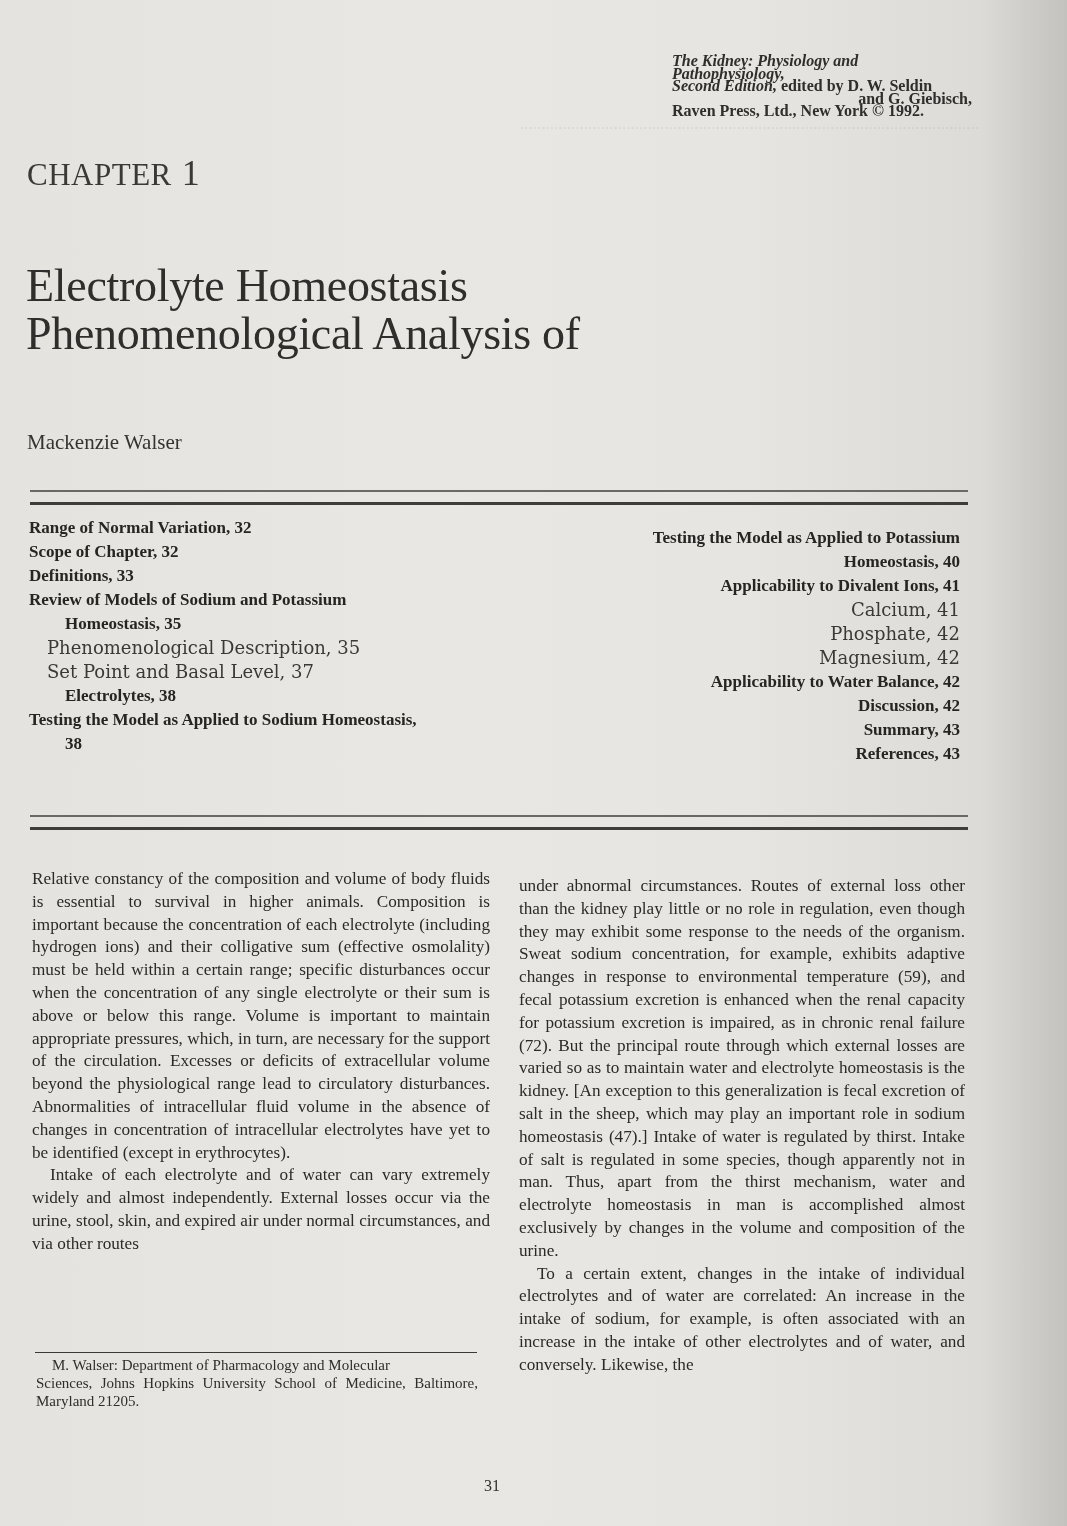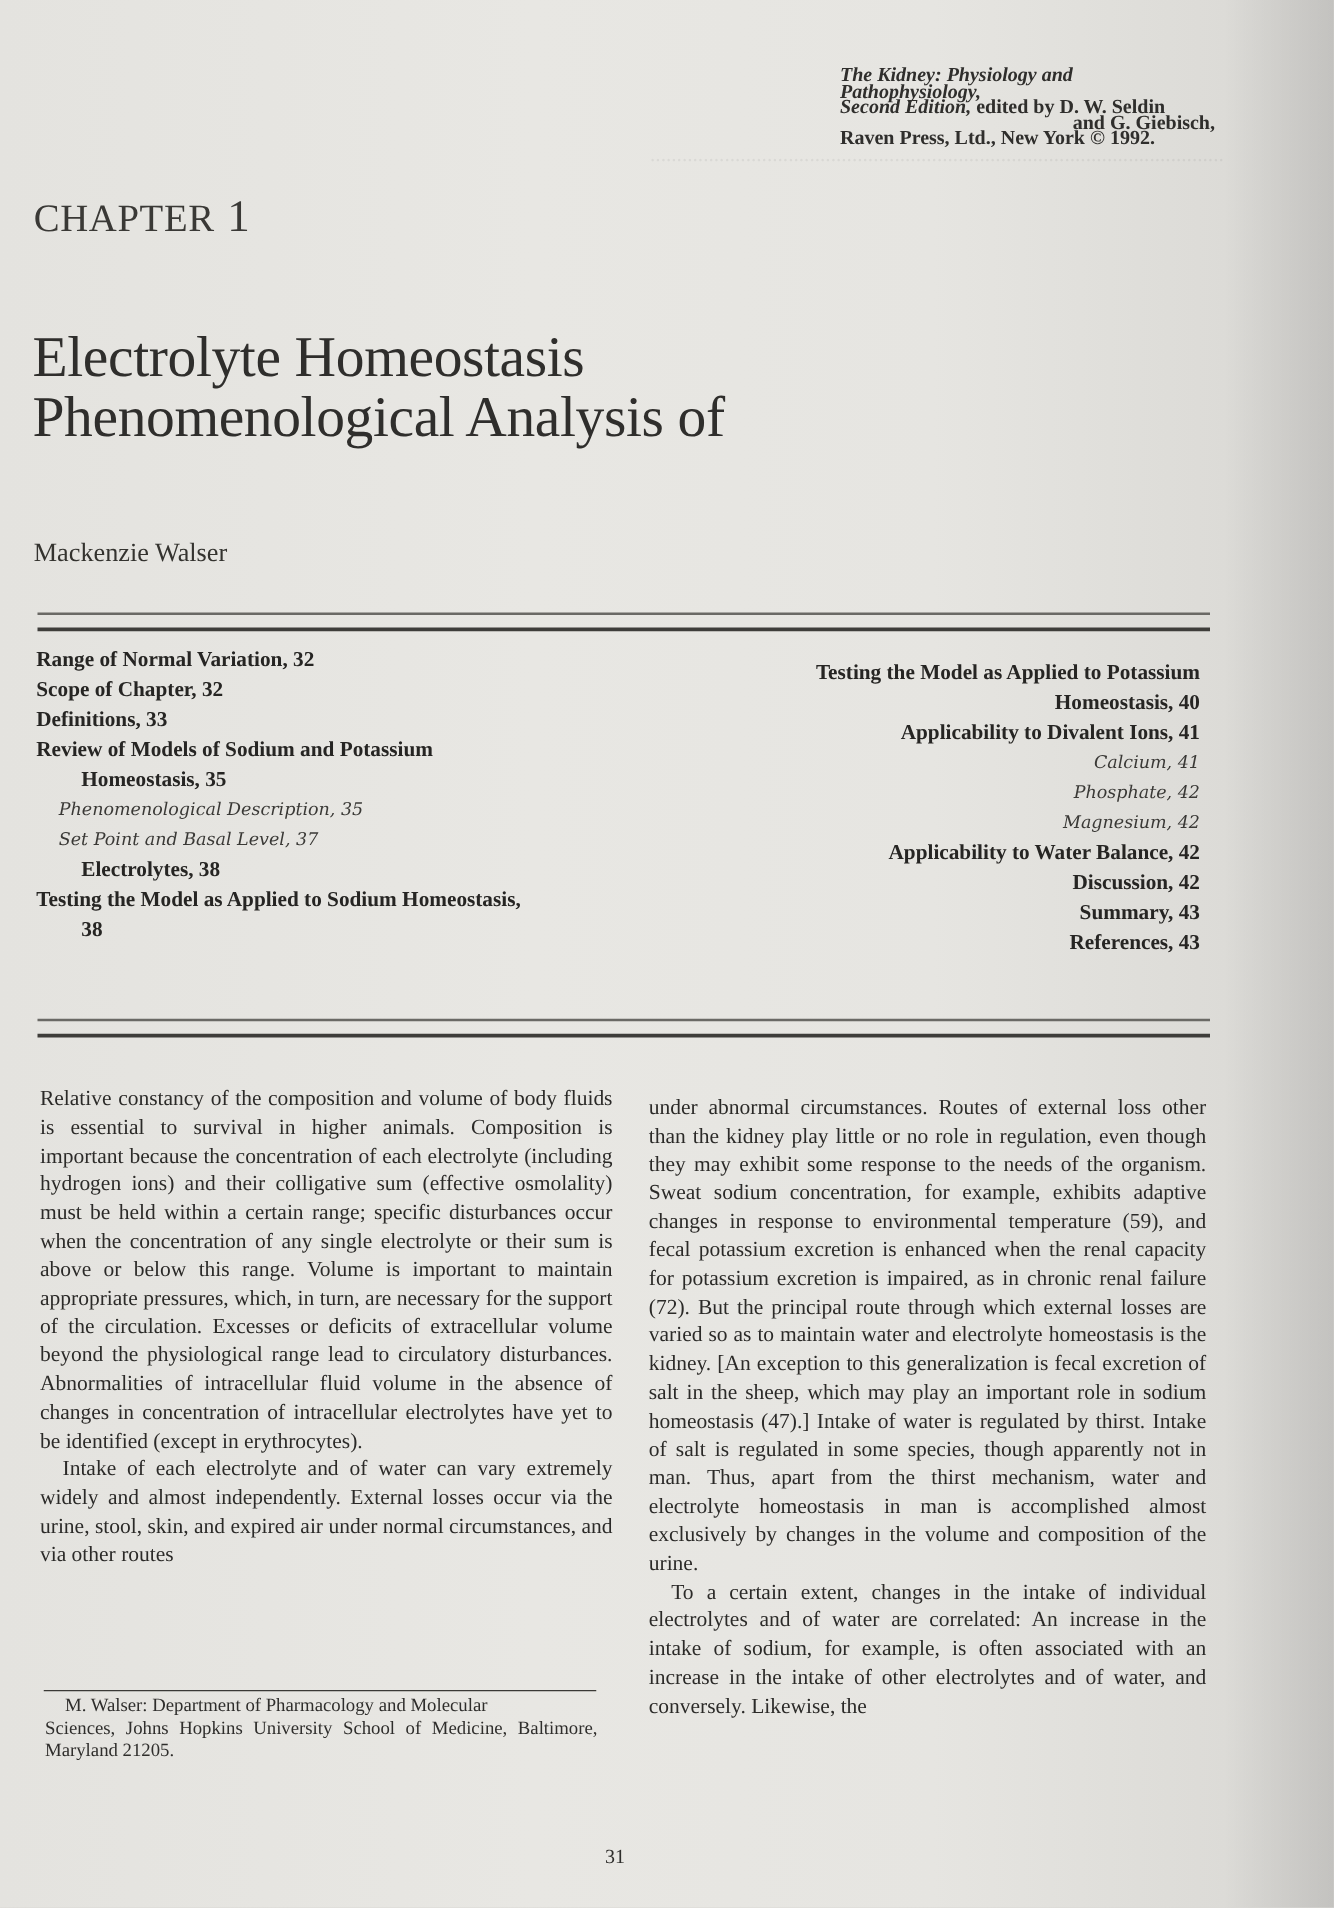"Calcium, 41" .toc-sub { font-size: 14px -> 18px; font-style: italic -> none }
